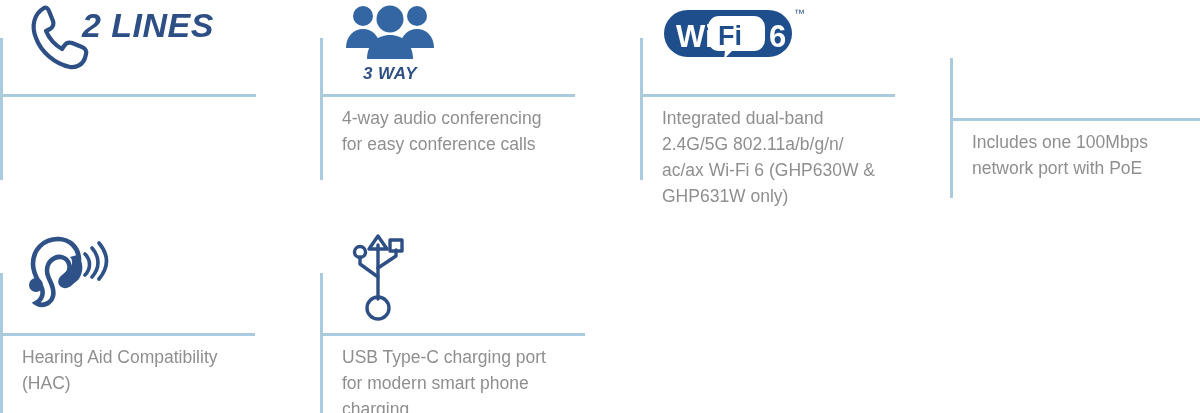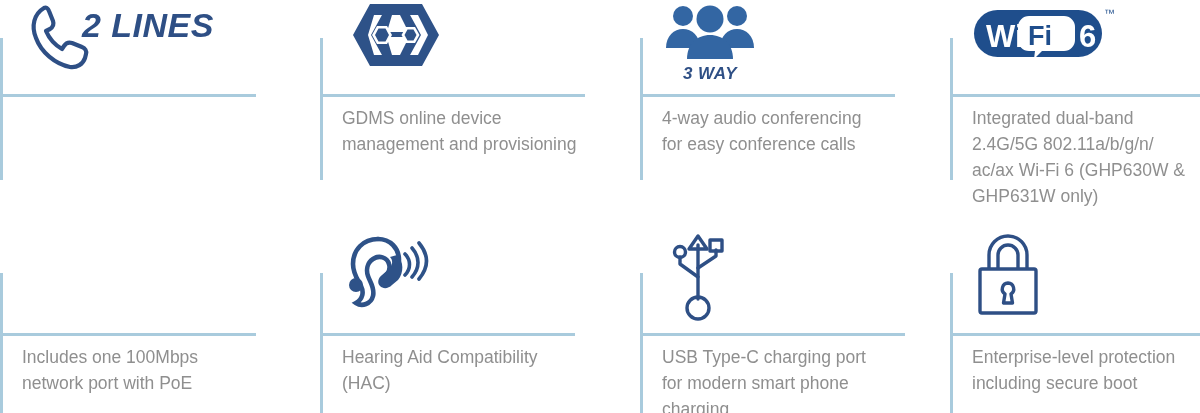"GDMS online device" div.feature-cell { html: <div> <div></div> <div></div> <div> <span> <svg> <g> <path></path> <path></path> <rect></rect> </g> <path></path> <path></path> <path></path> <path></path> </svg> </span> </div> <div>GDMS online device management and provisioning</div> </div> -> none }
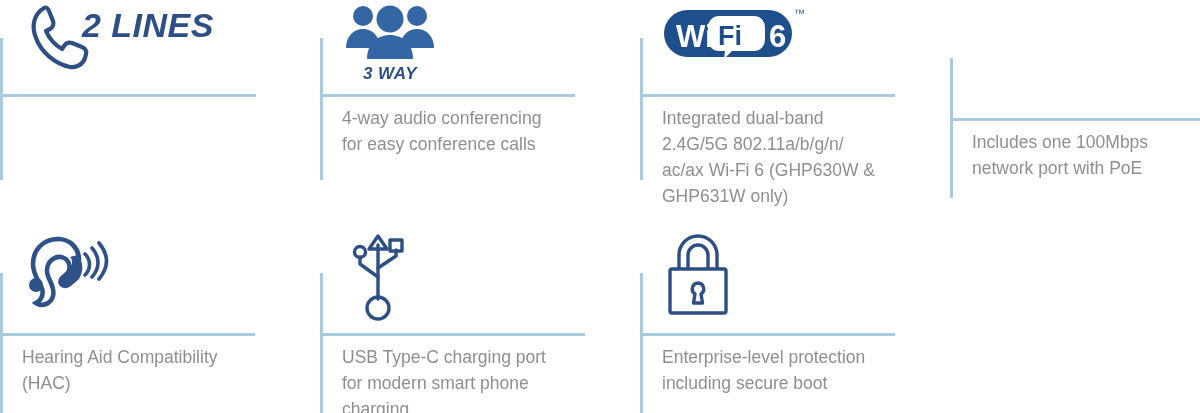"Enterprise-level protection" div.feature-cell { html: <div> <div></div> <div></div> <div> <span> <svg> <g> <path></path> <path></path> <rect></rect> <path></path> </g> </svg> </span> </div> <div>Enterprise-level protection including secure boot</div> </div> -> none }
